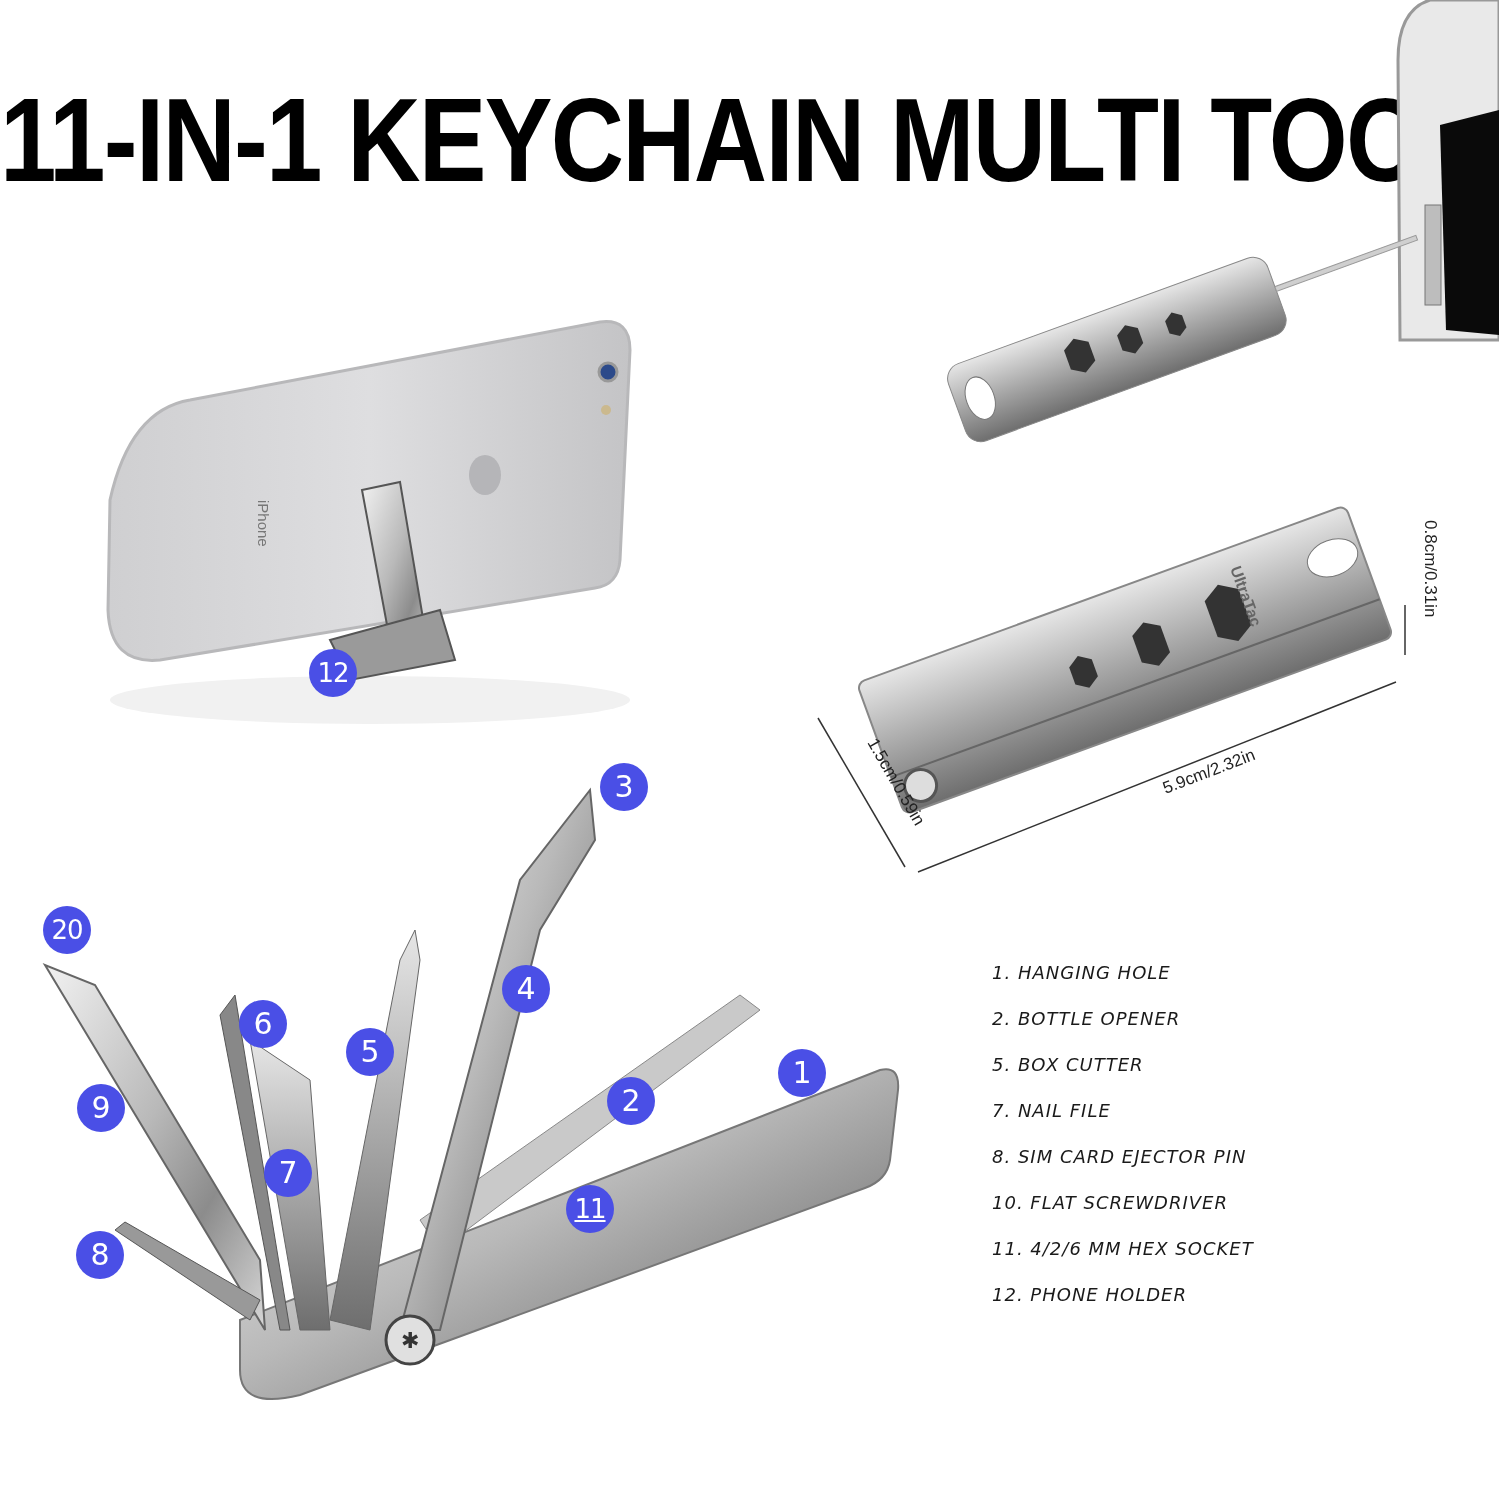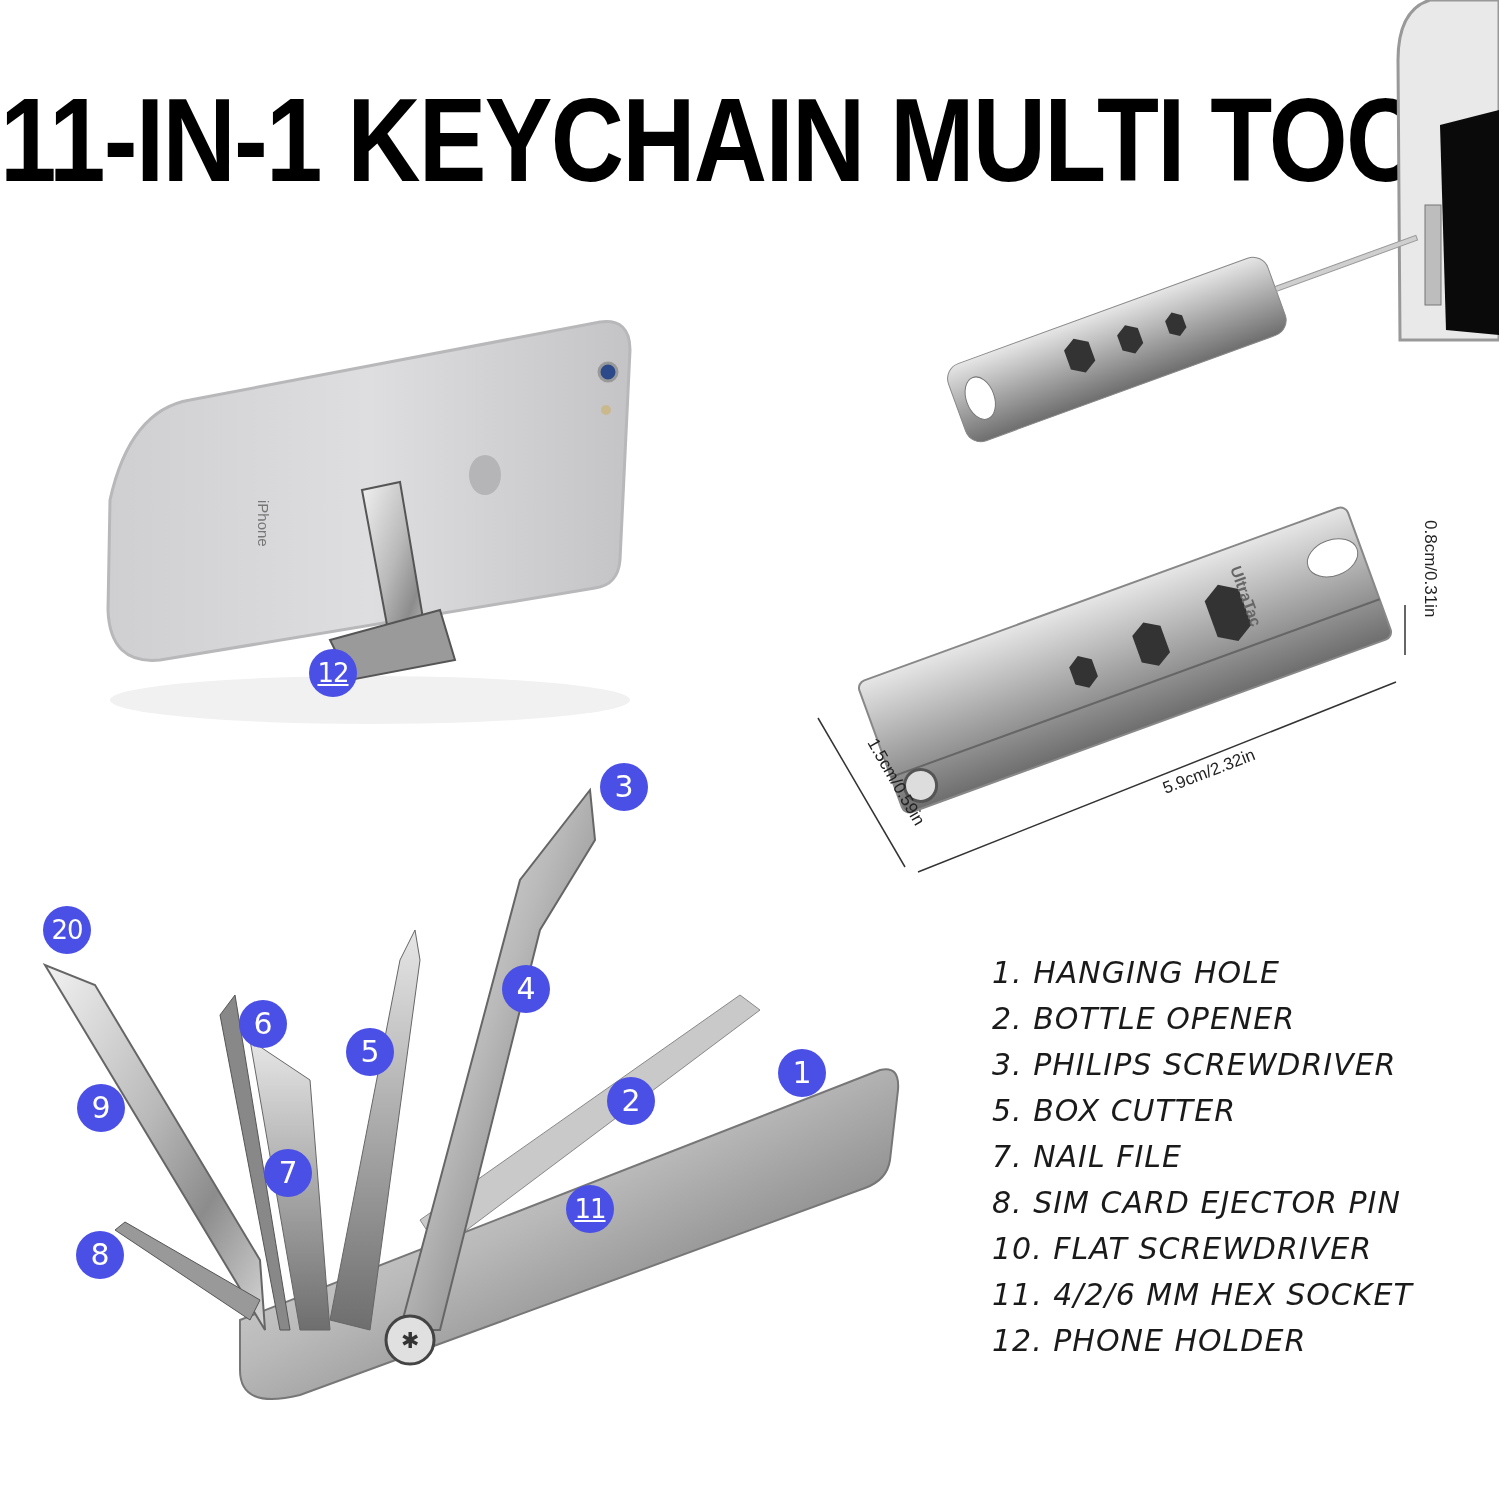"12" div.badge { text-decoration: underline -> none }
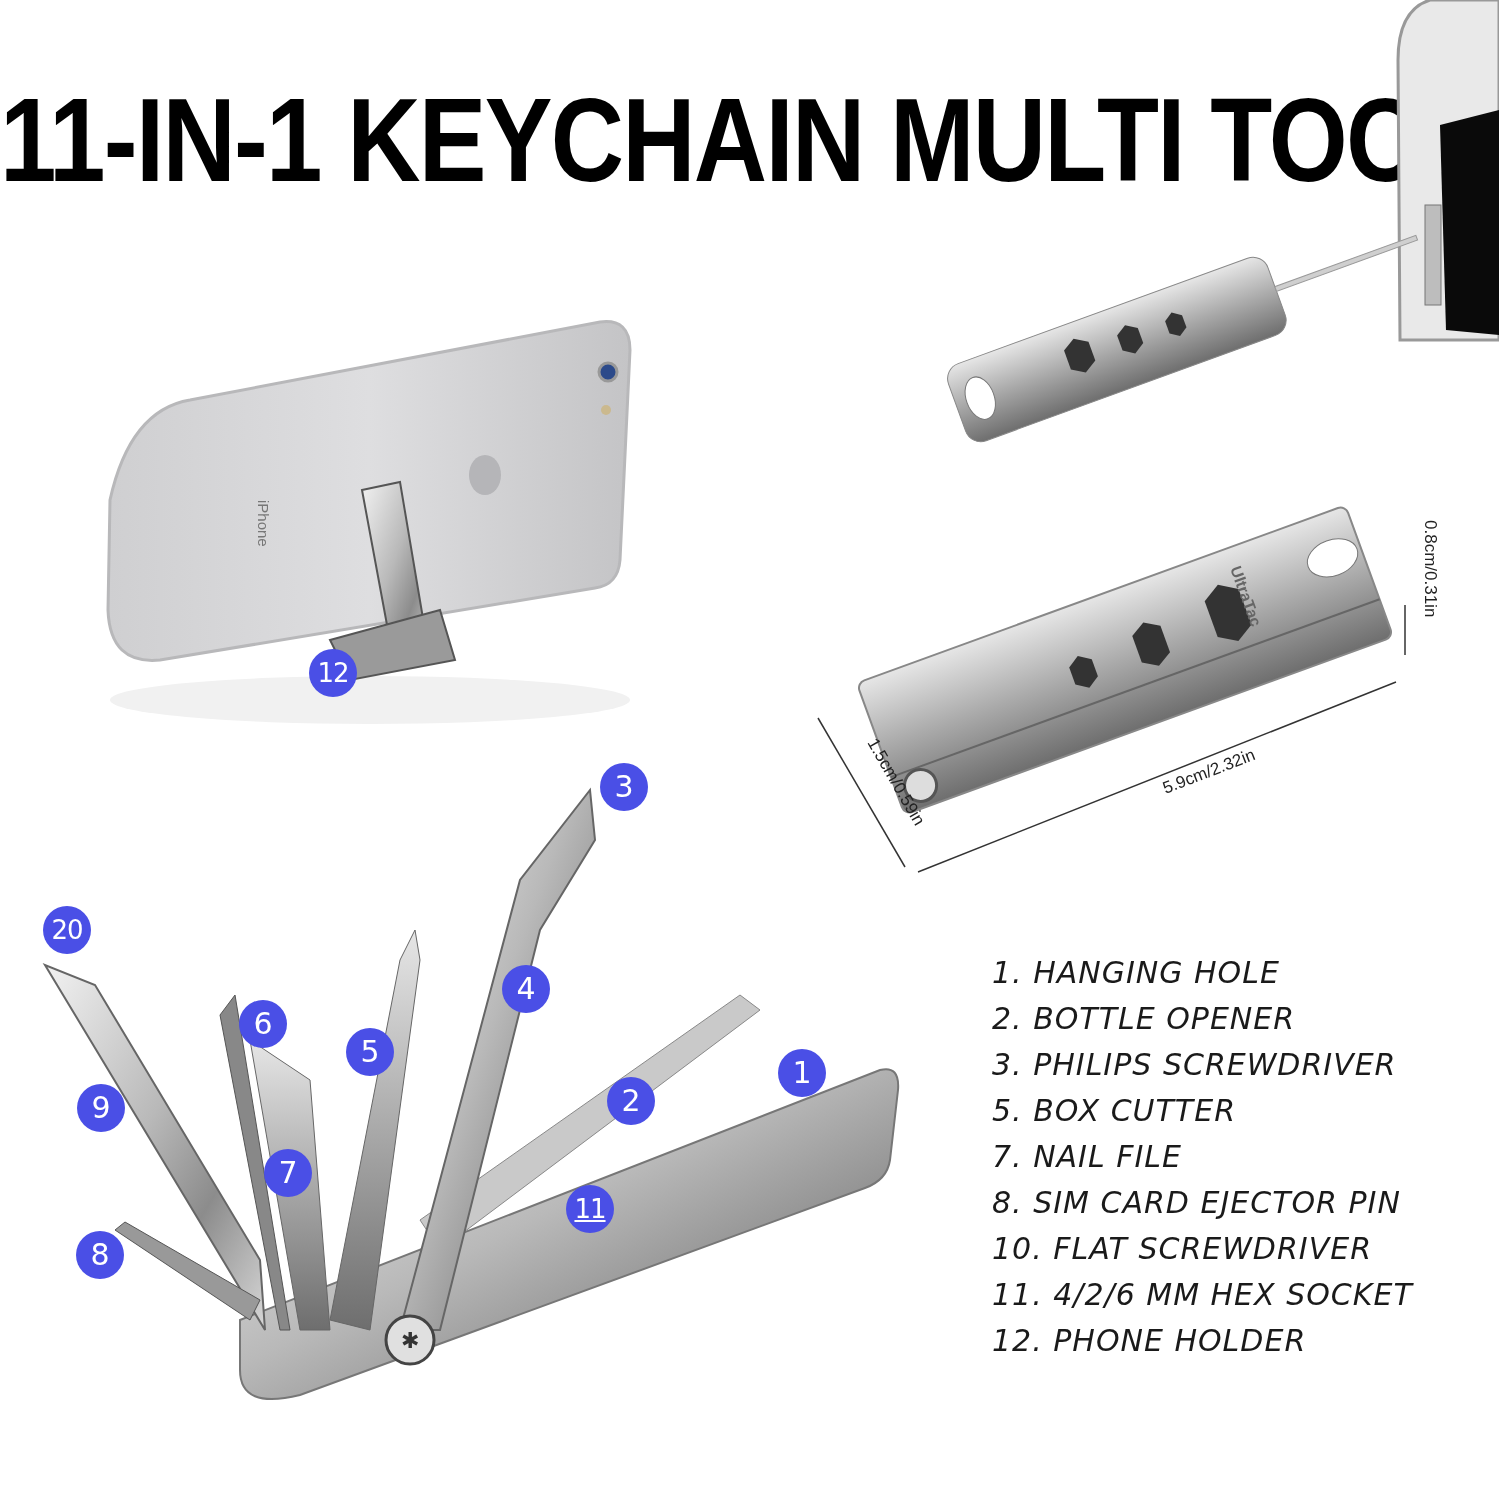"1. HANGING HOLE" .legend li { font-size: 30px -> 18px }
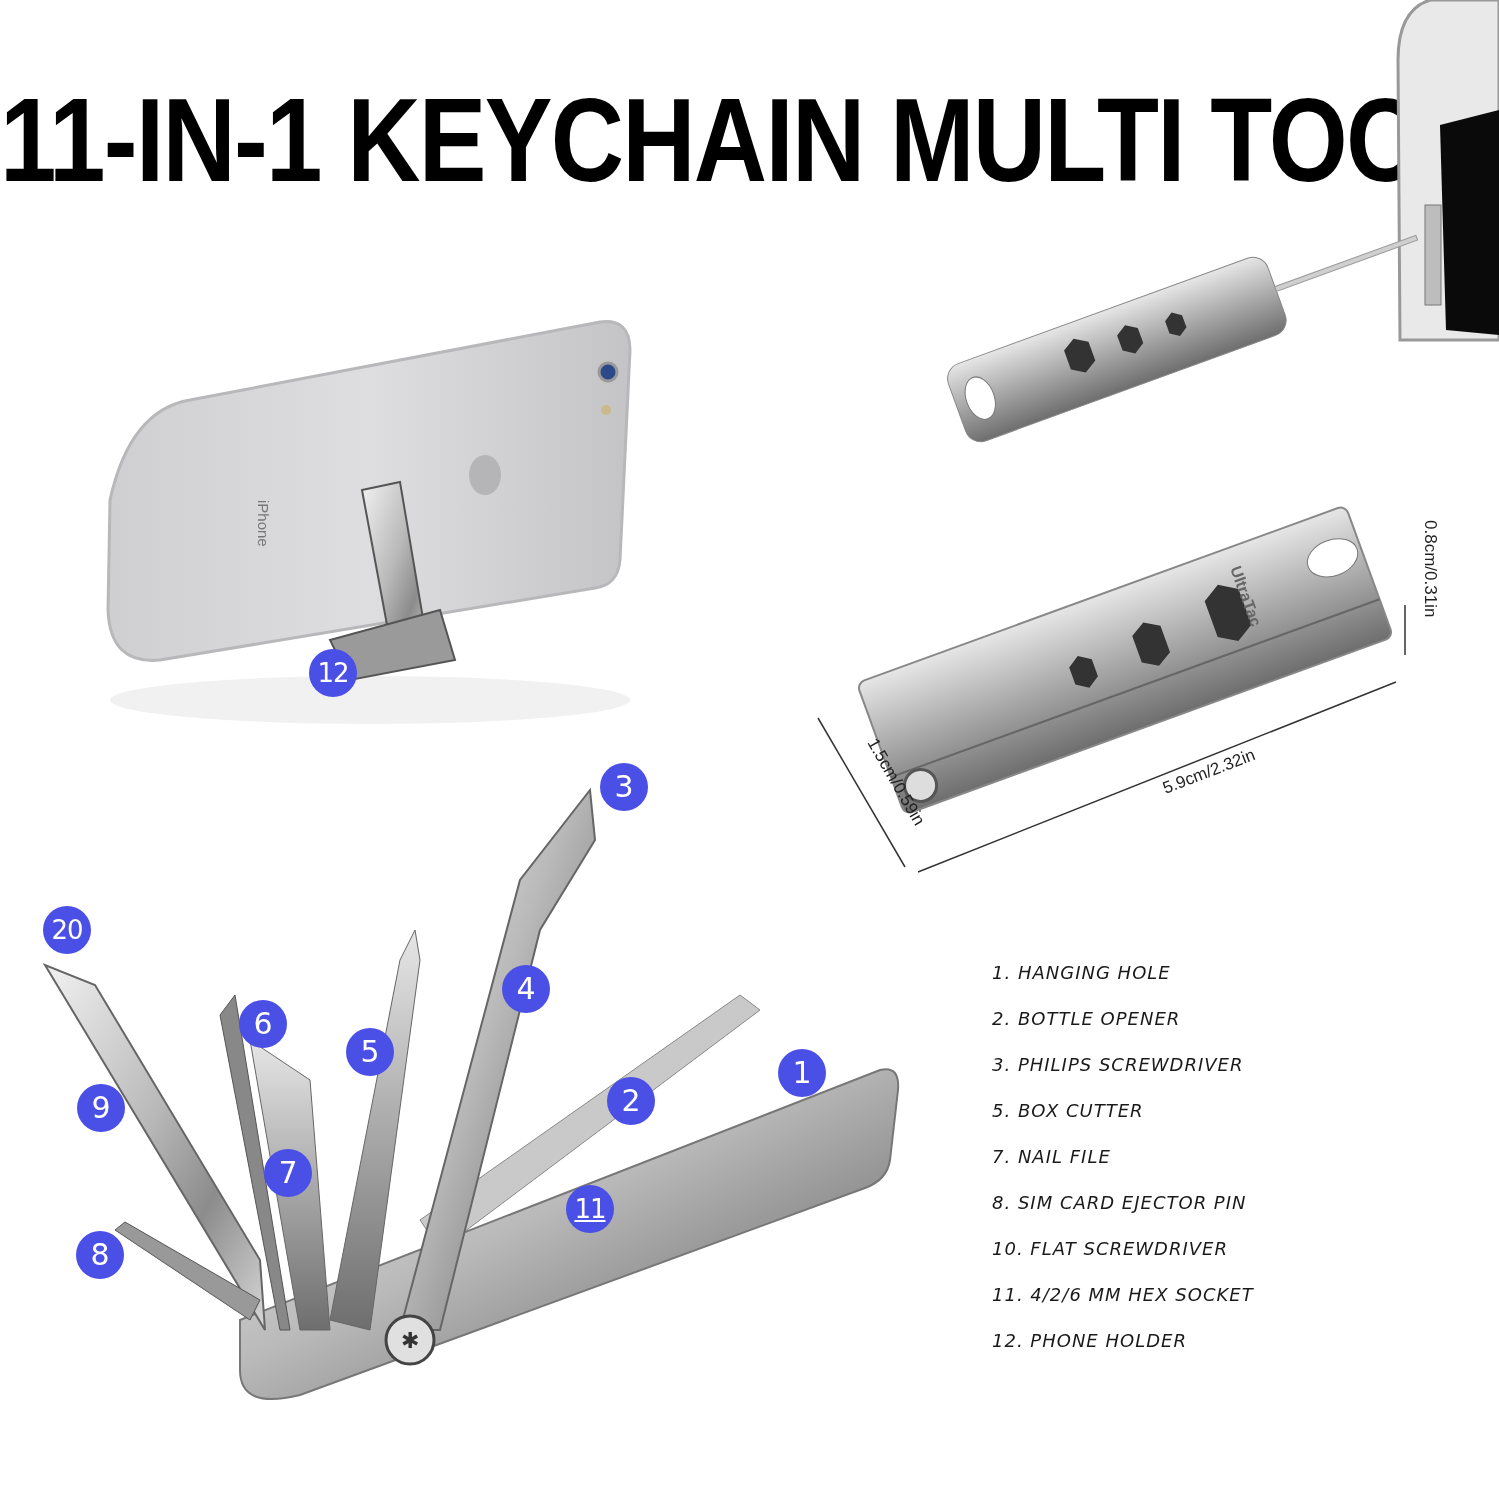"3. PHILIPS SCREWDRIVER" li { html: <li>3. PHILIPS SCREWDRIVER</li> -> none }
